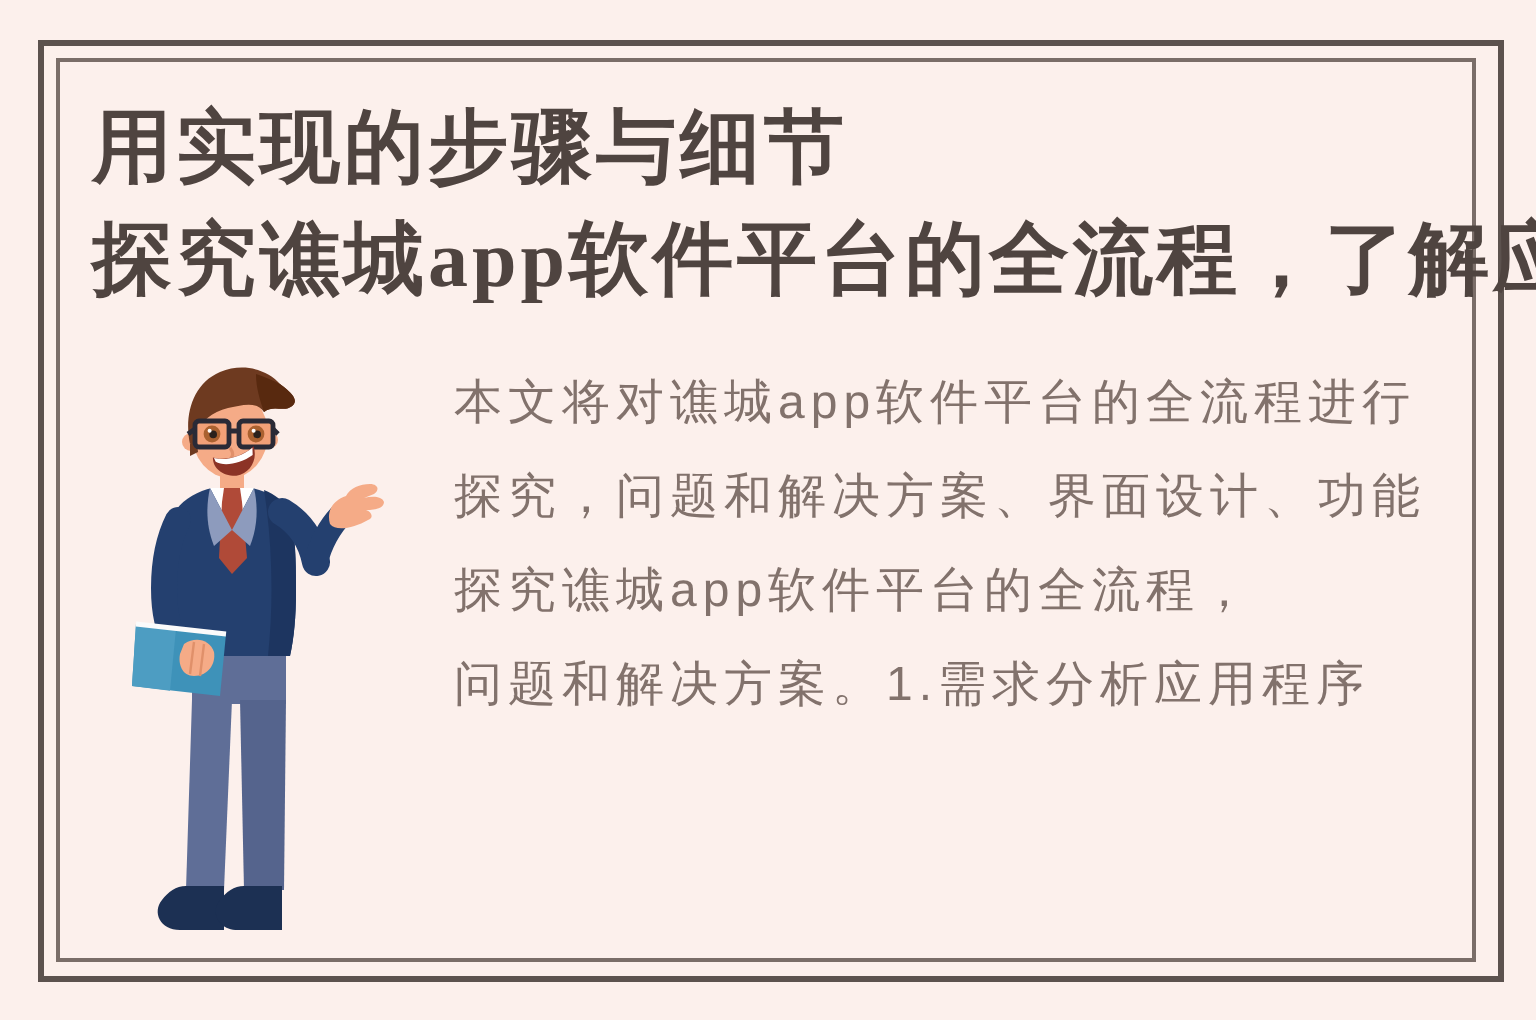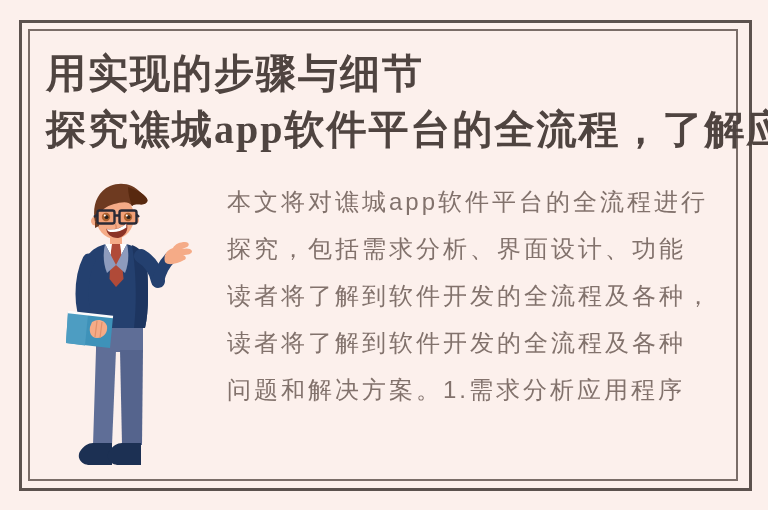"探究，包括需求分析、界面设计、功能" p.body-line { text: 包括需求分析 -> 问题和解决方案 }
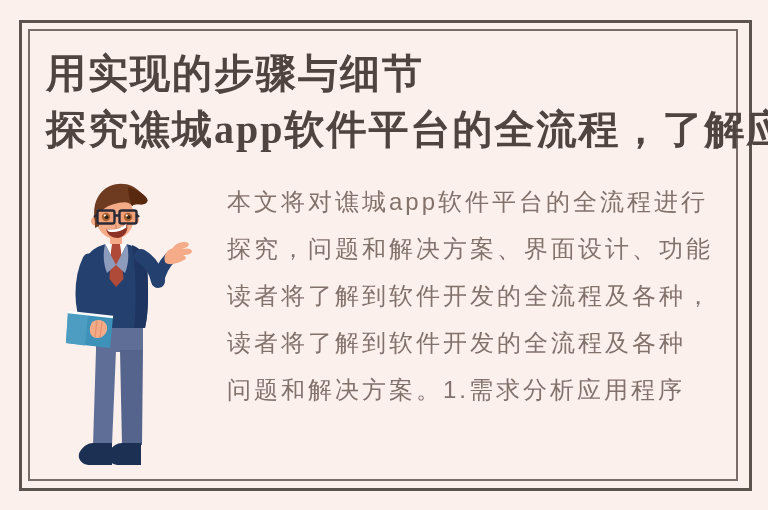"读者将了解到软件开发的全流程及各种，" p.body-line { text: 读者将了解到软件开发的全流程及各种 -> 探究谯城app软件平台的全流程 }
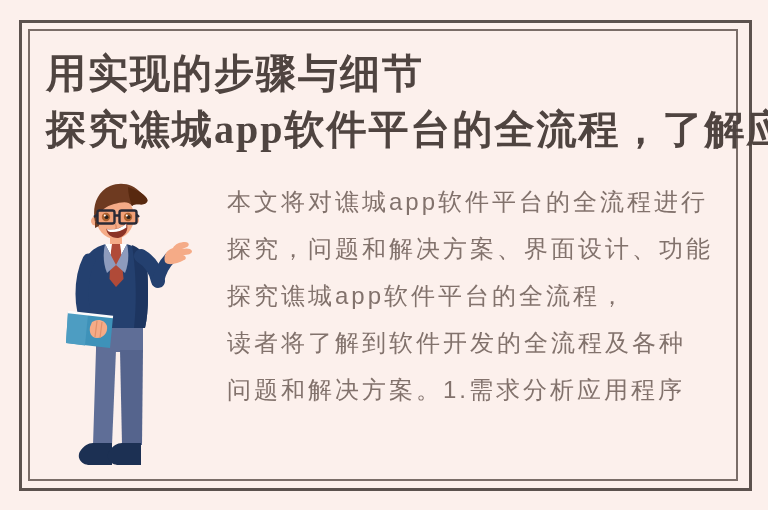"读者将了解到软件开发的全流程及各种" p.body-line { html: <p>读者将了解到软件开发的全流程及各种</p> -> none }
